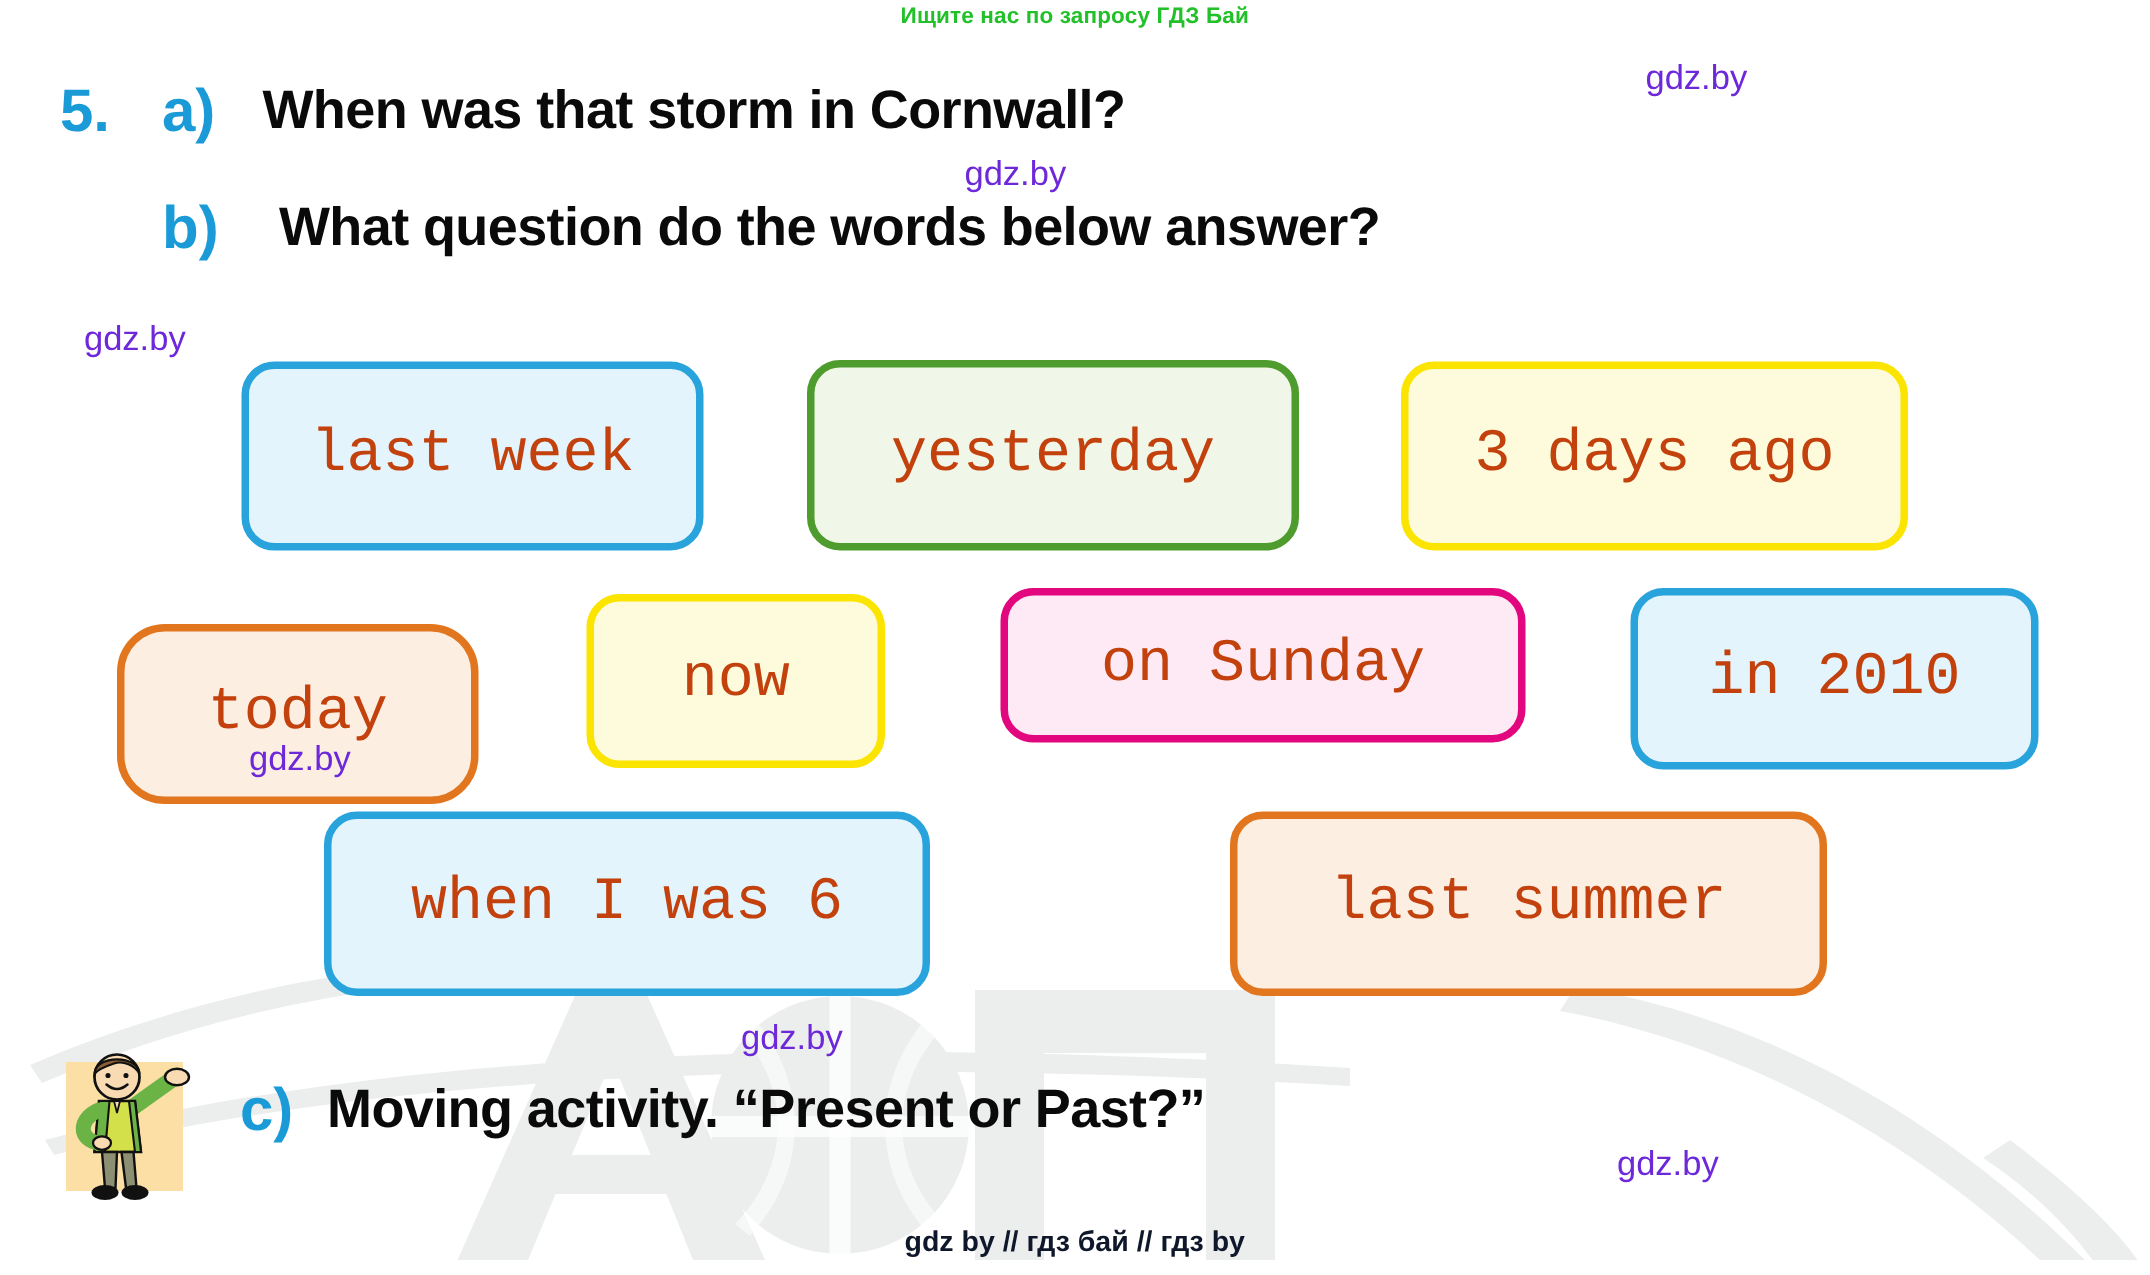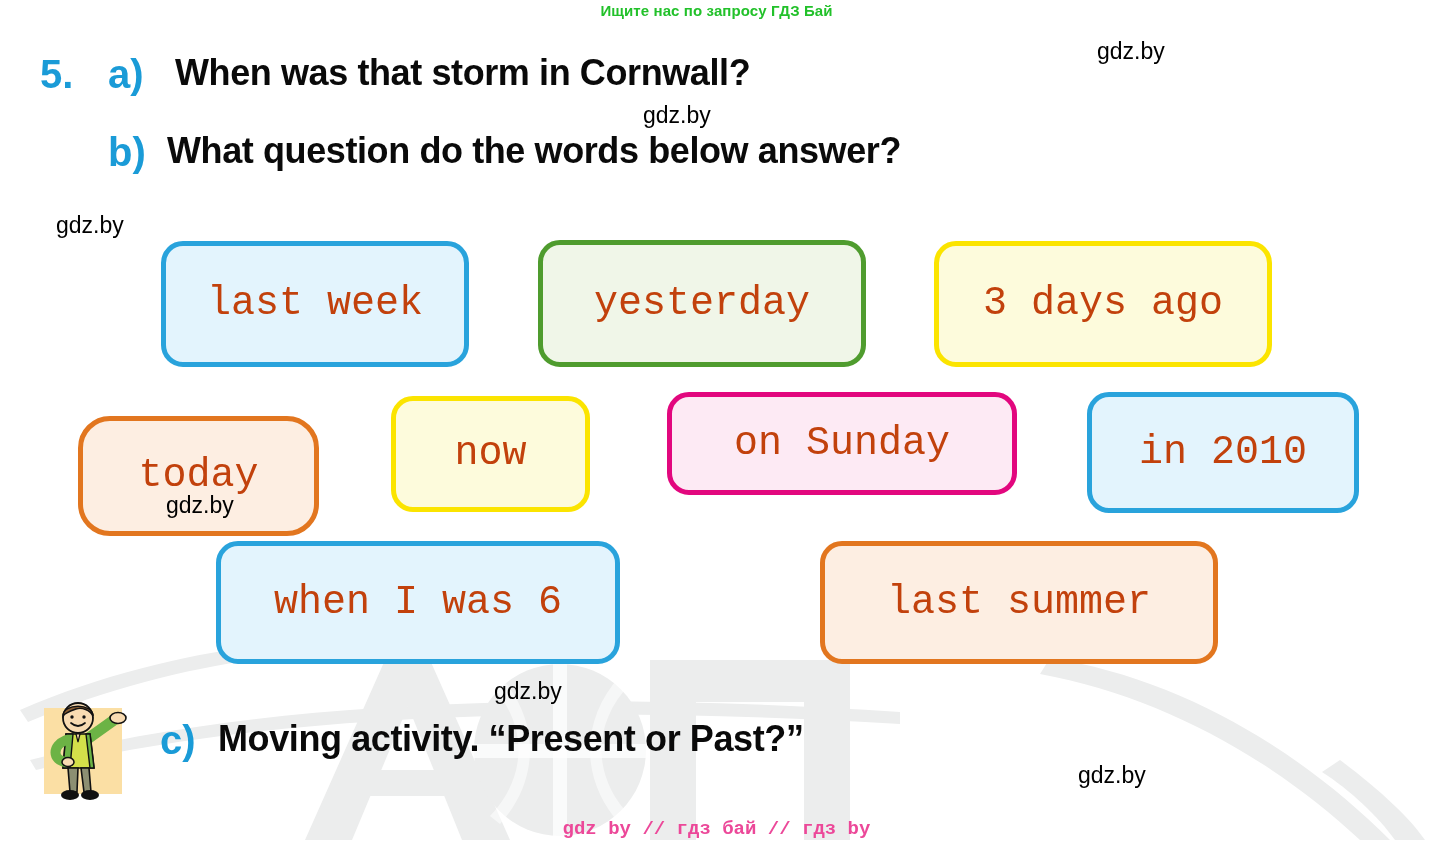"gdz.by" .wm { color: #000000 -> #6d28d9 }
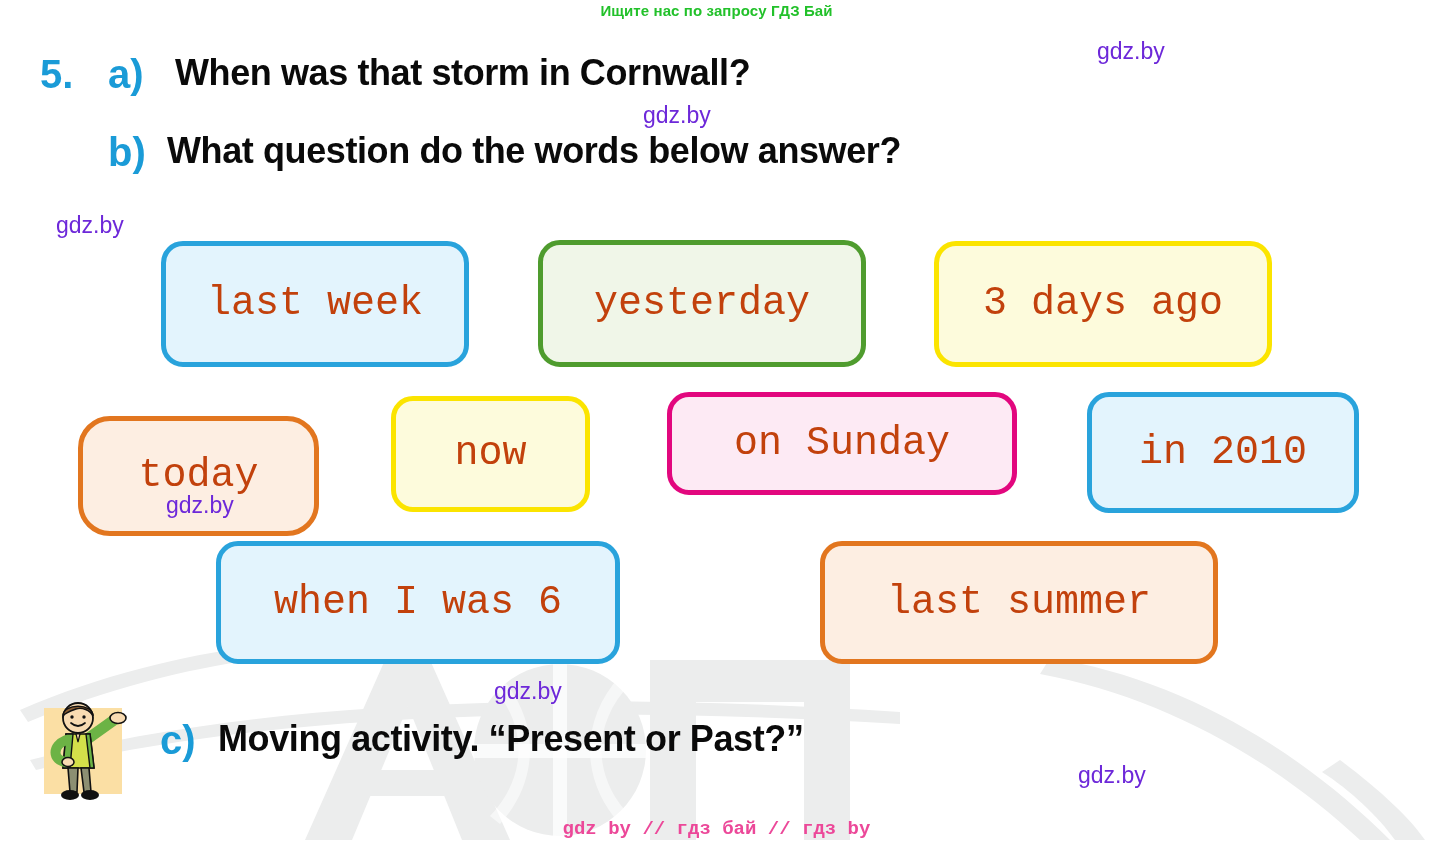"What question do the words" .text-b { left: 167px -> 186px }
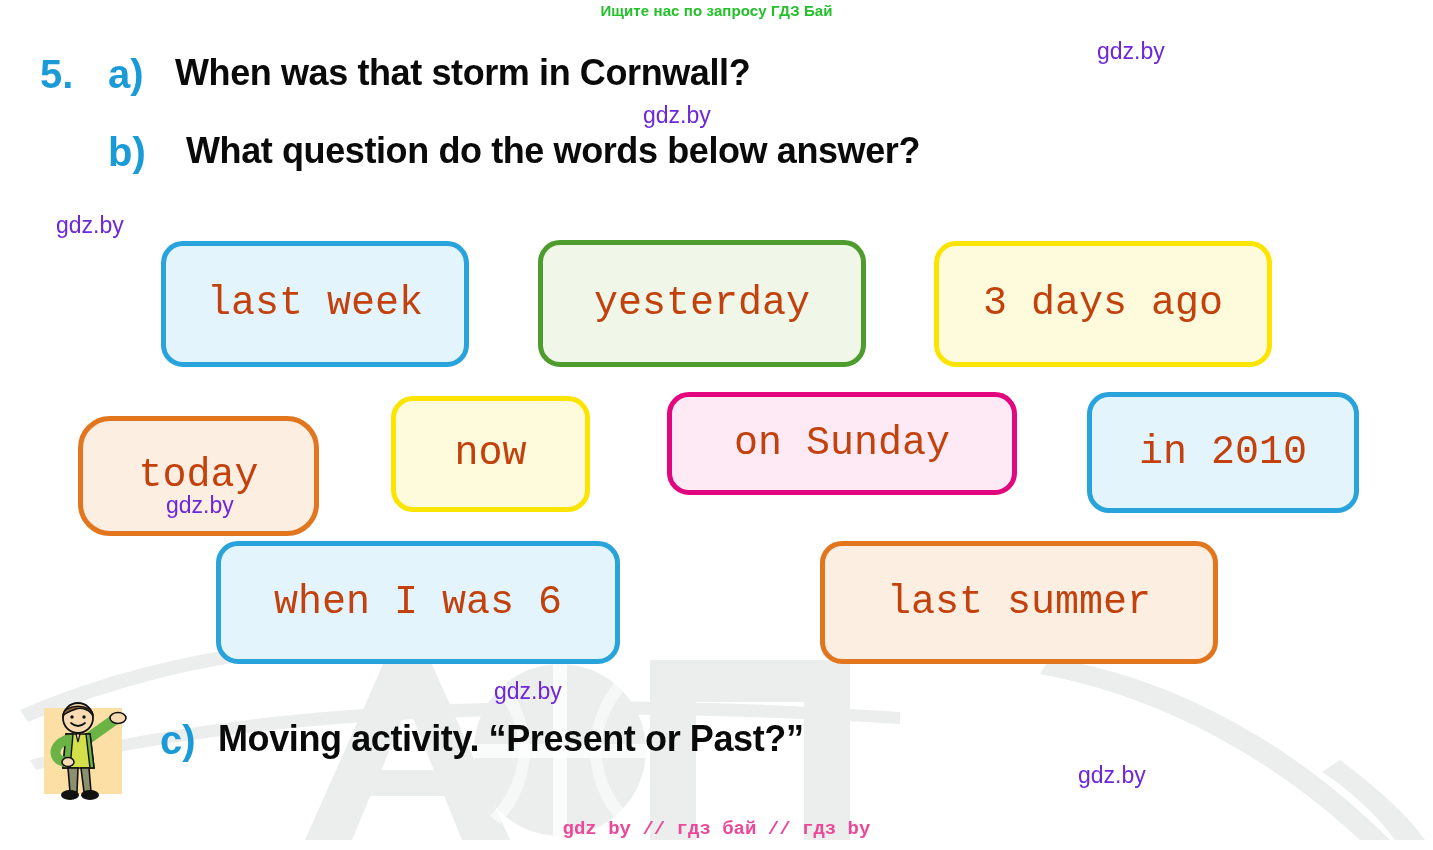"gdz by // гдз бай" div.wm-footer { color: #ec4899 -> #0f172a; font-family: Liberation Mono, monospace -> none }
